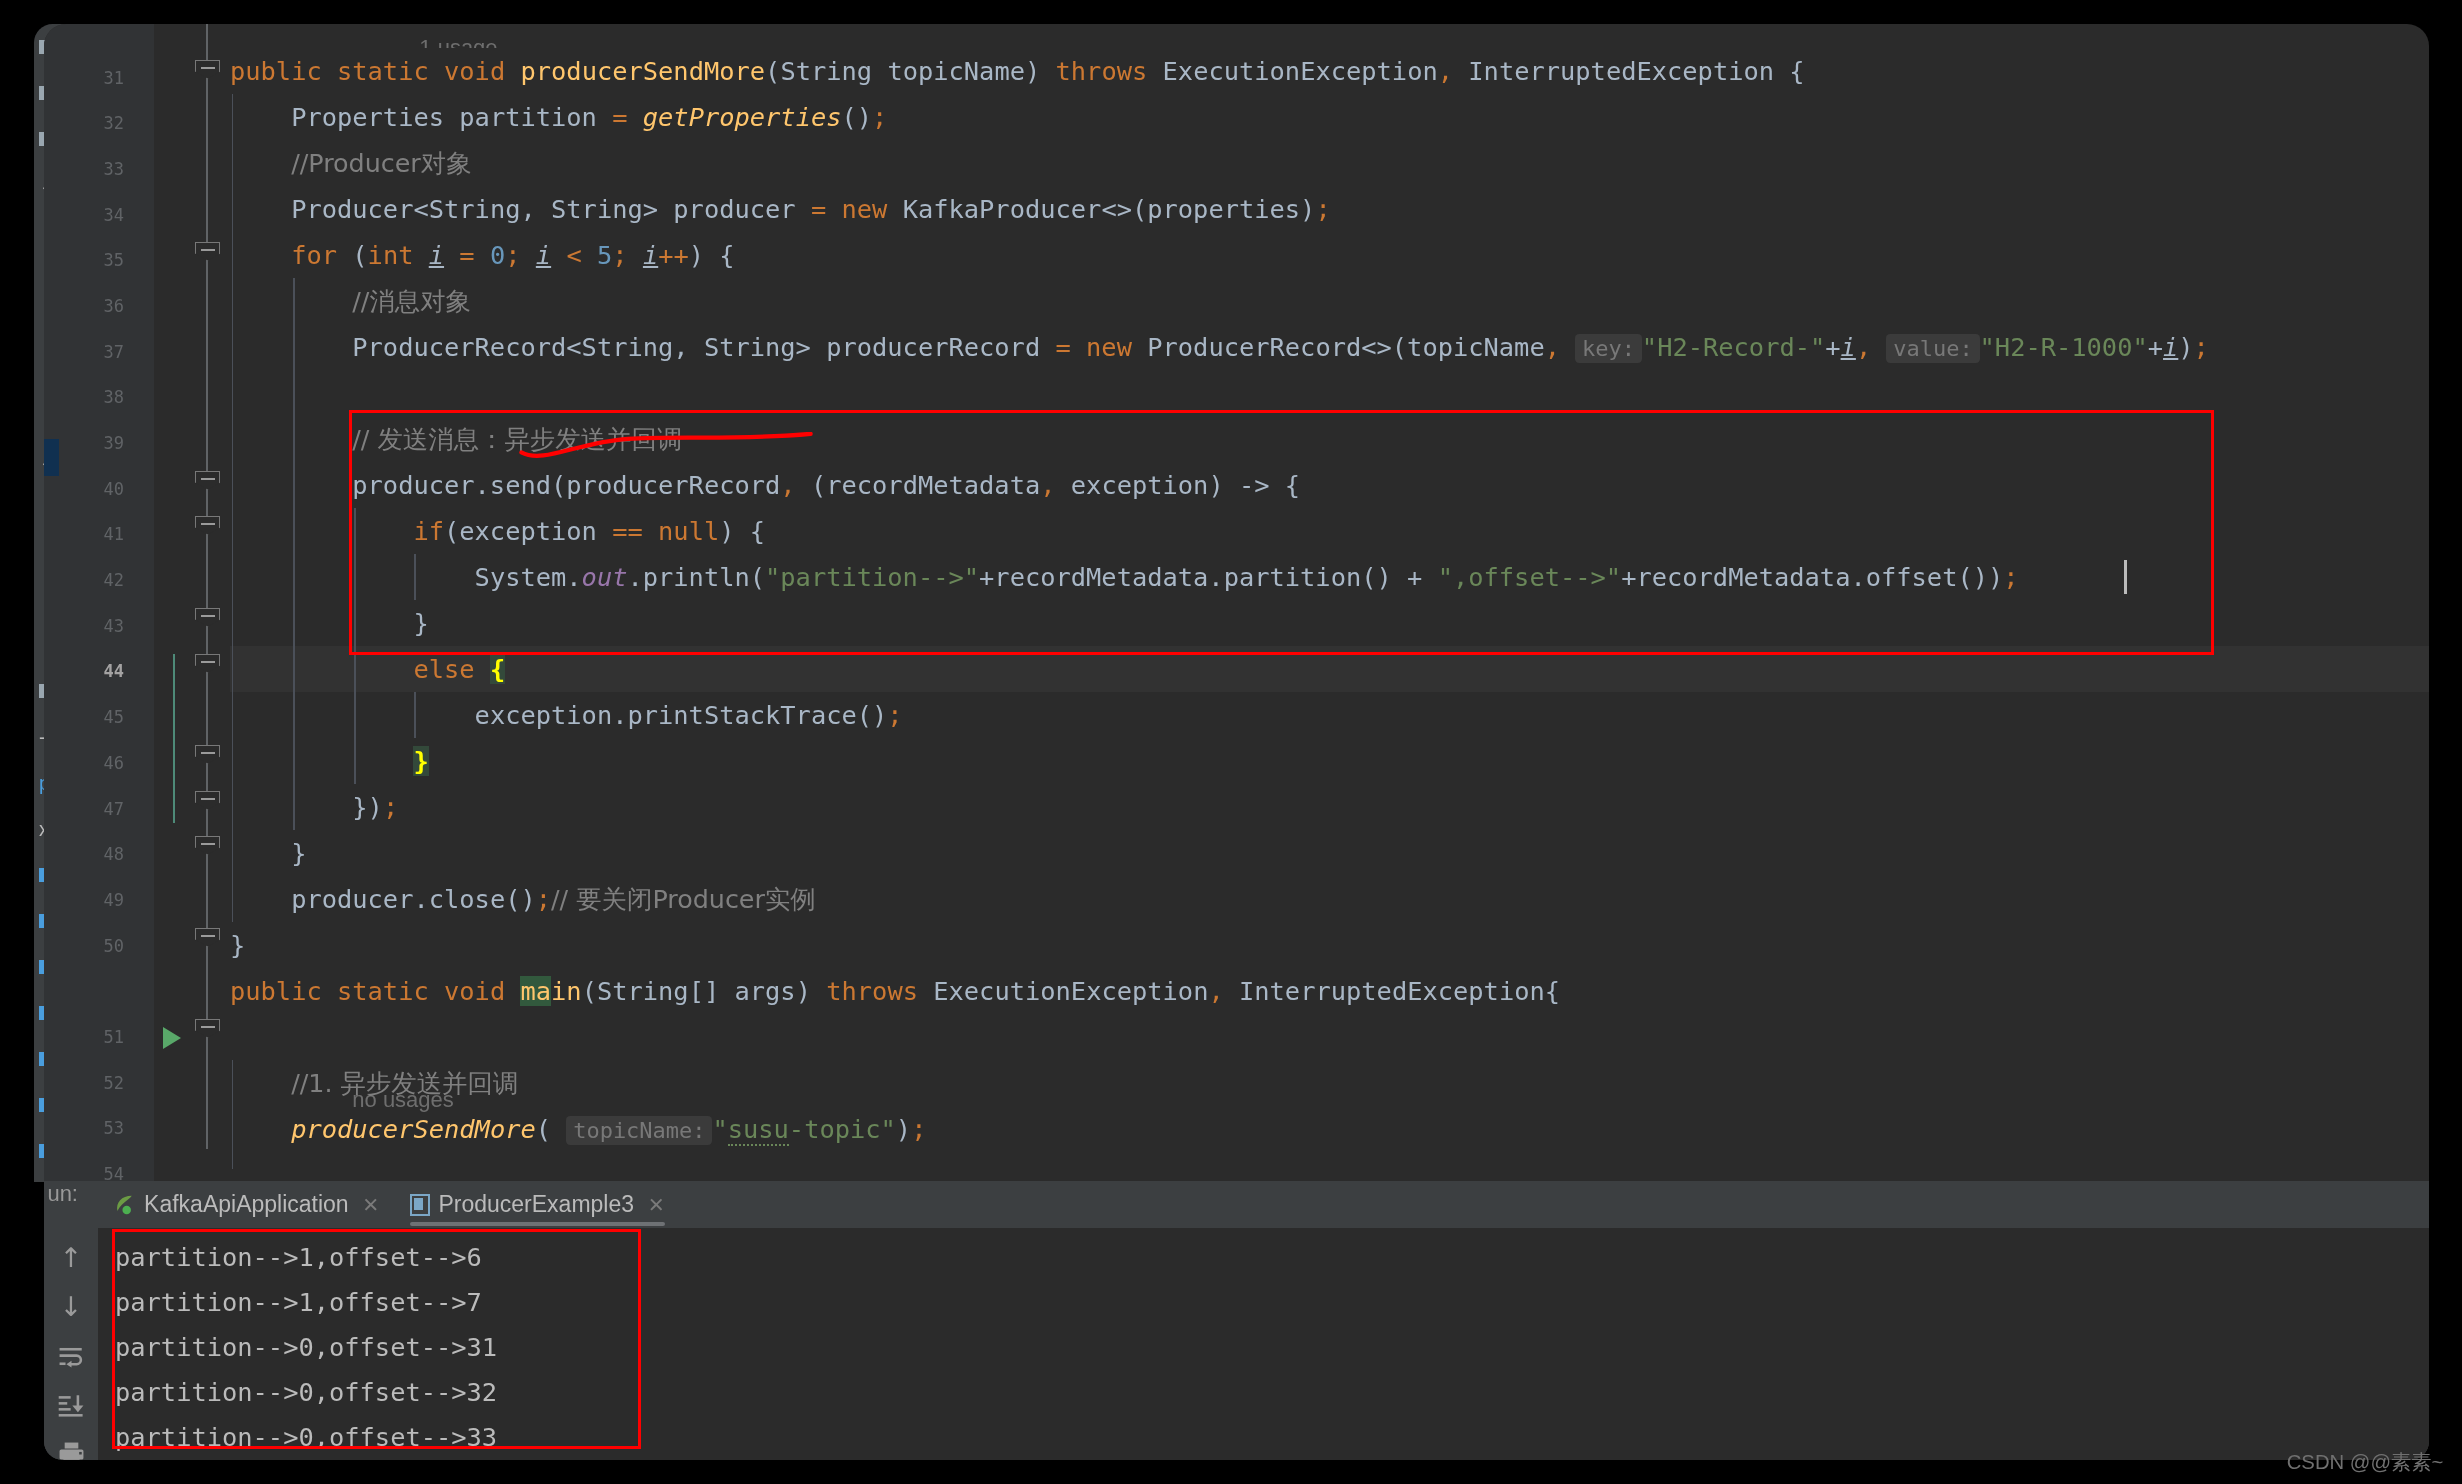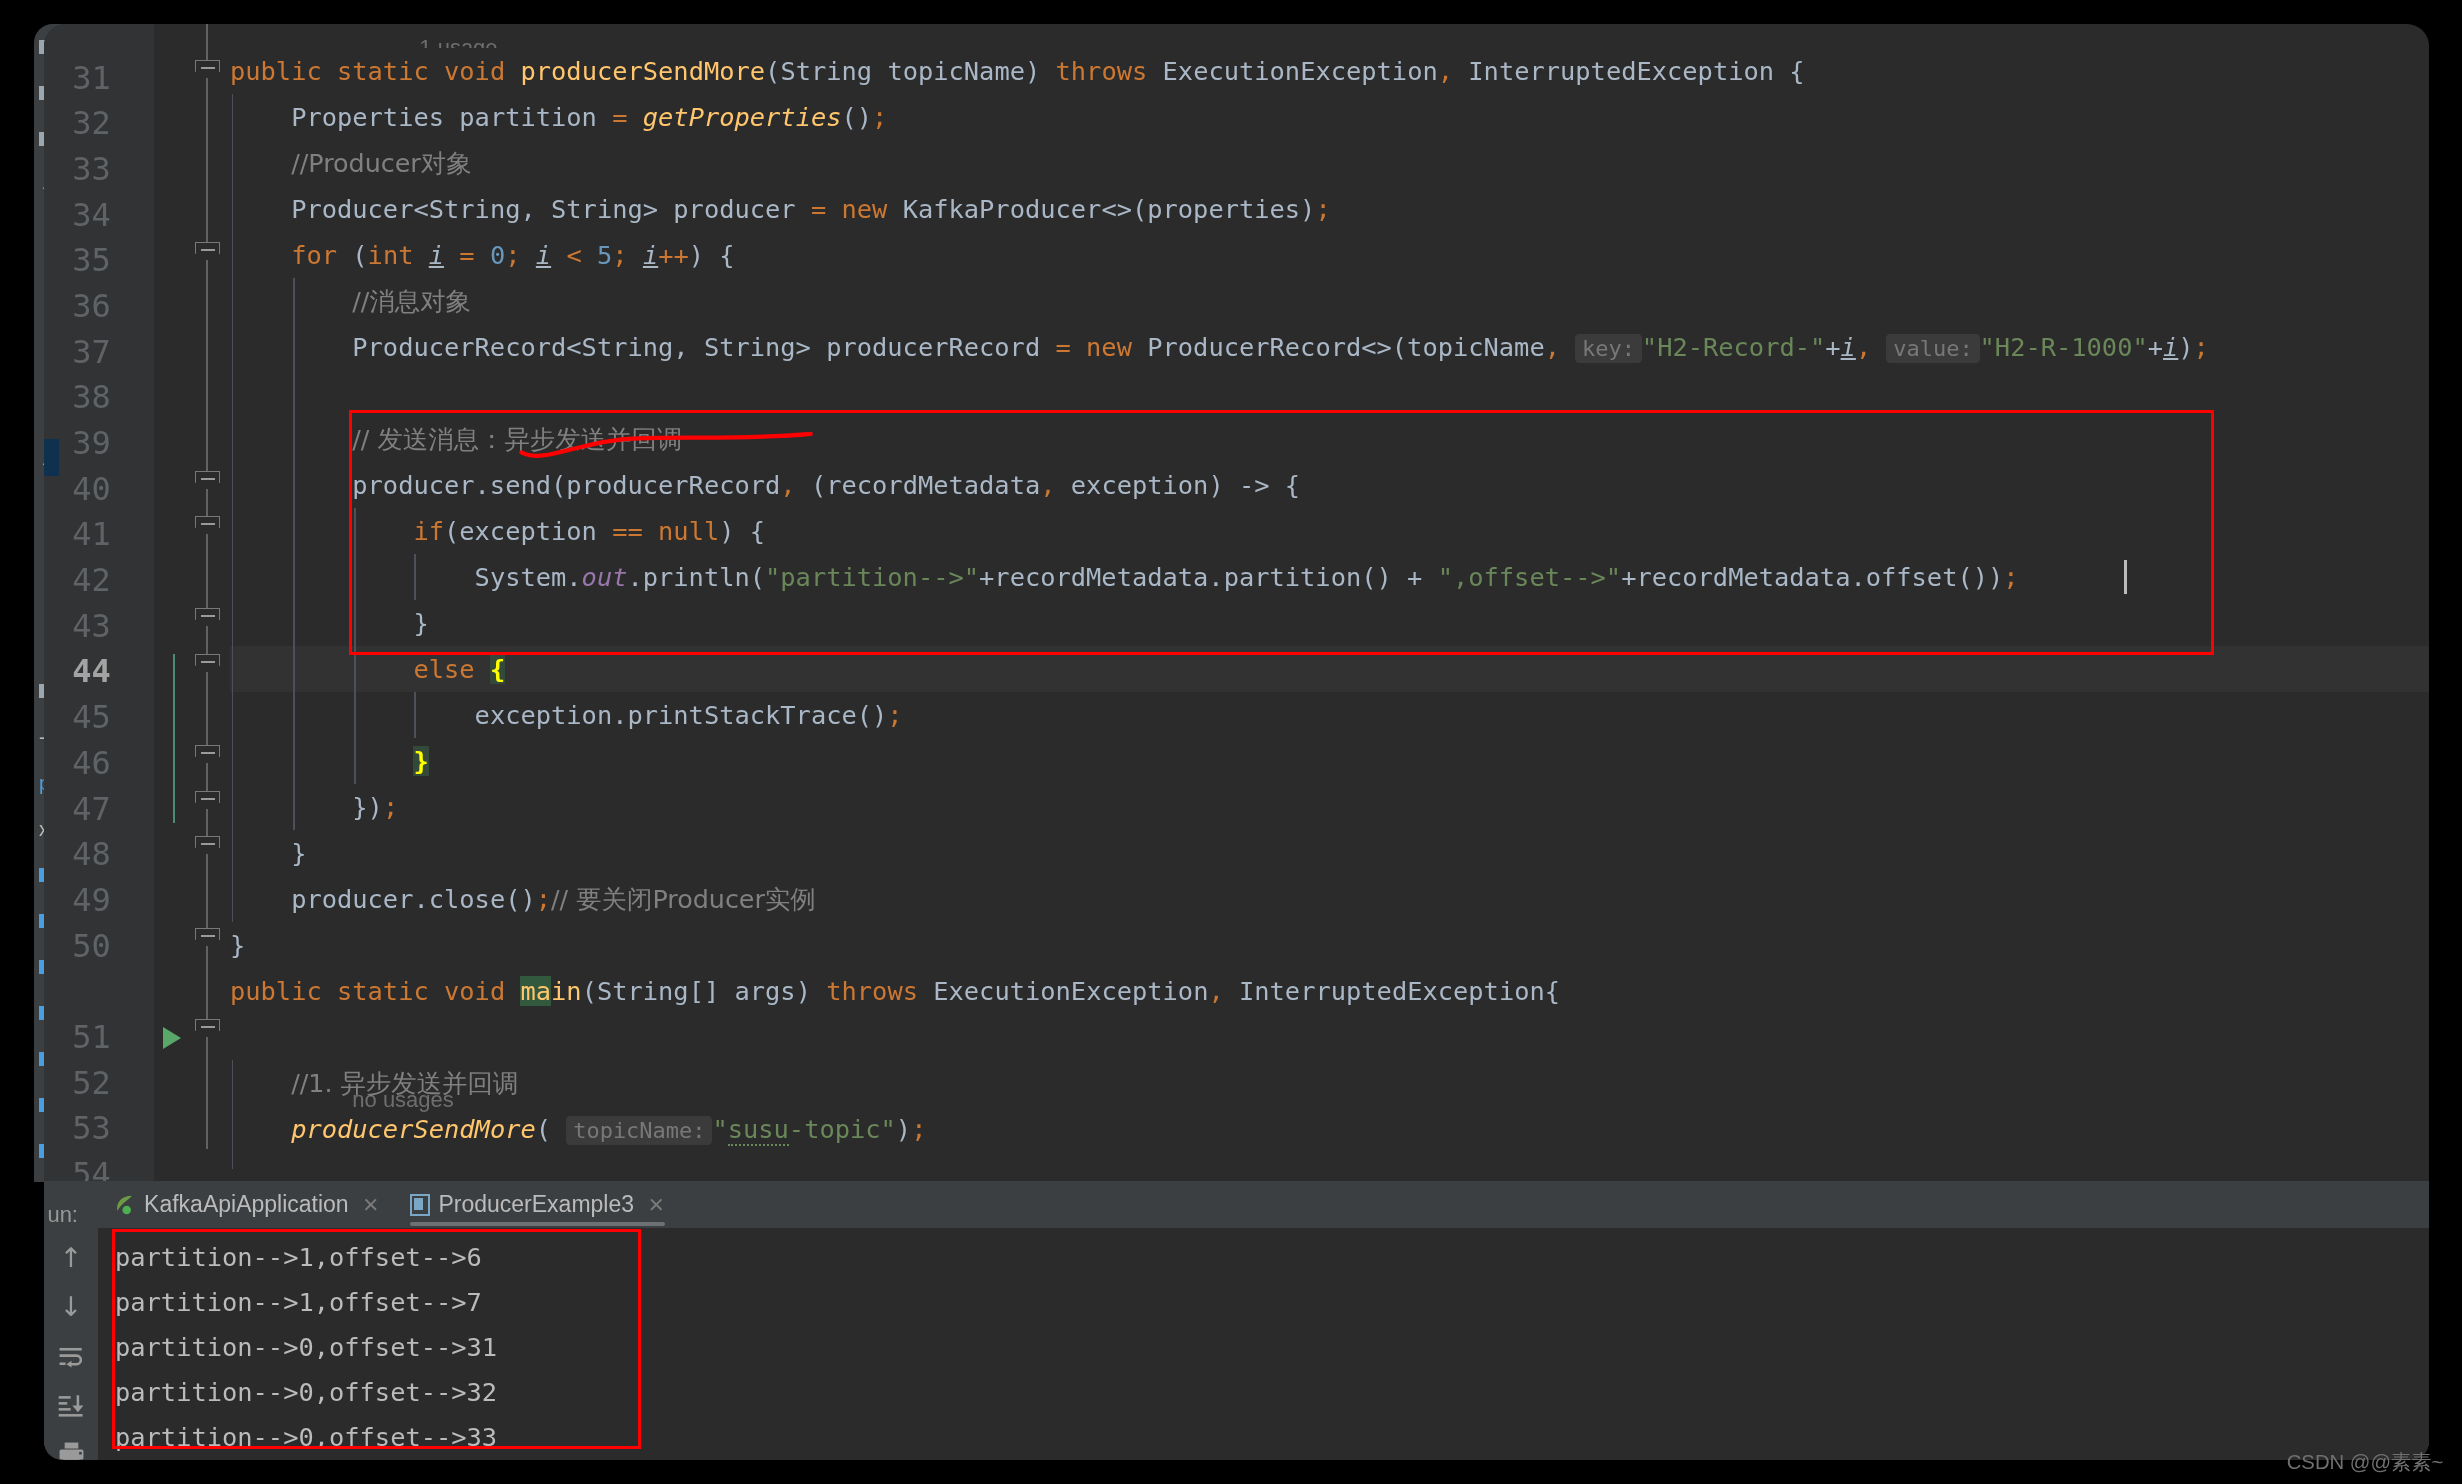"31" .lnum { font-size: 32px -> 17px; right: 16px -> 30px; text-align: center -> right }
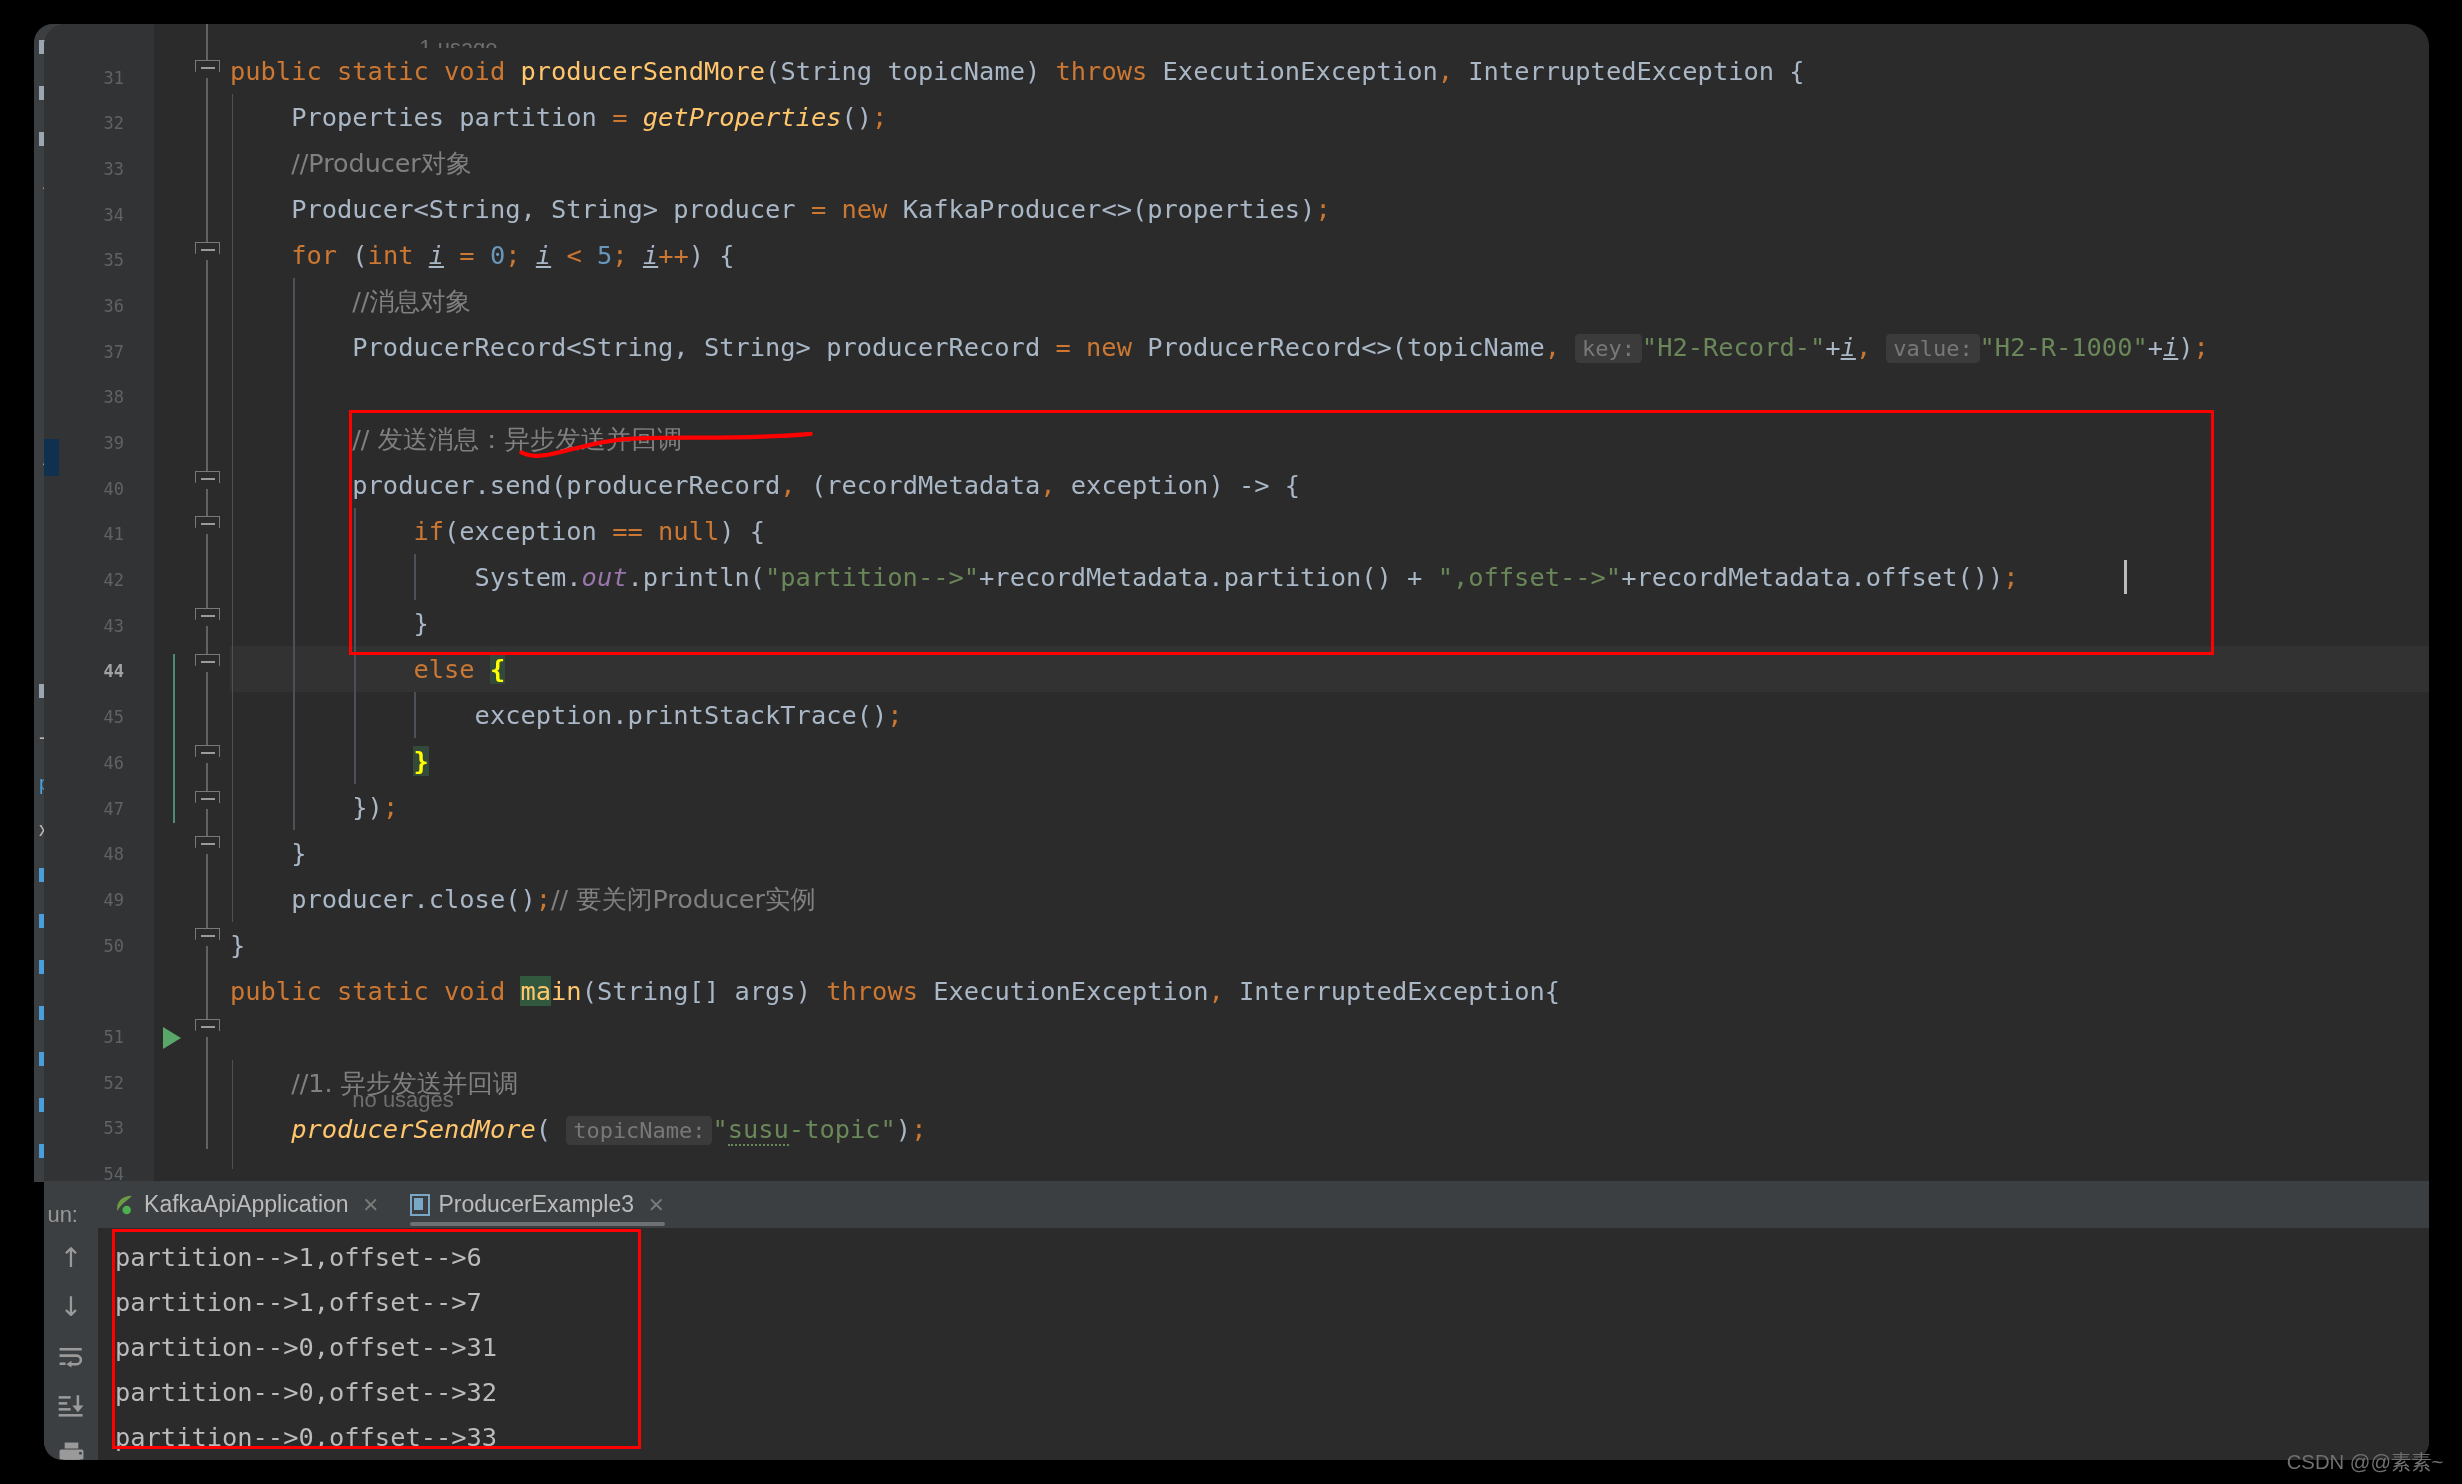"un:" #run-tabs { align-items: flex-end -> flex-start }
